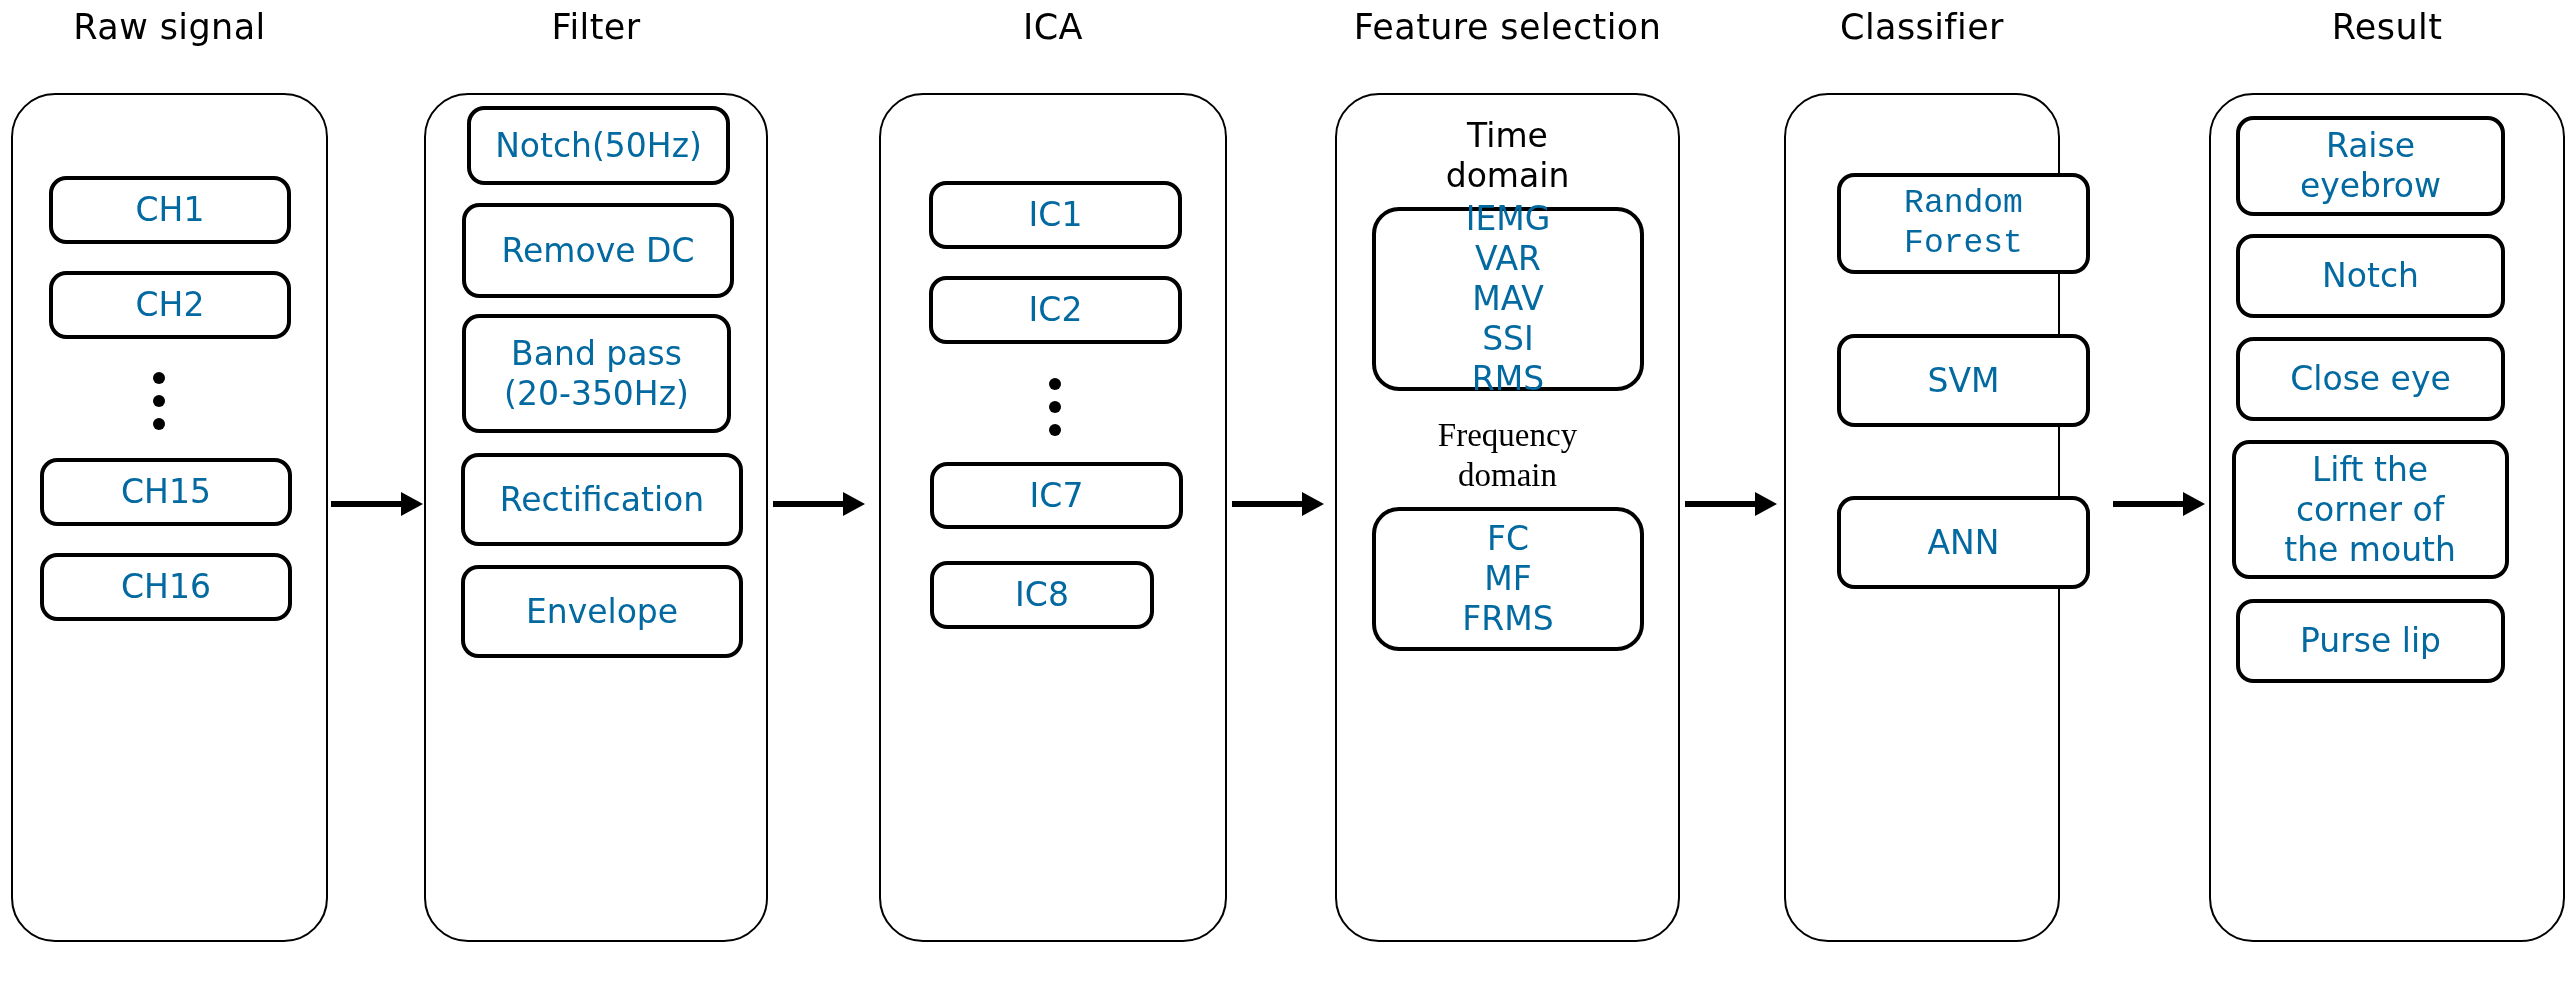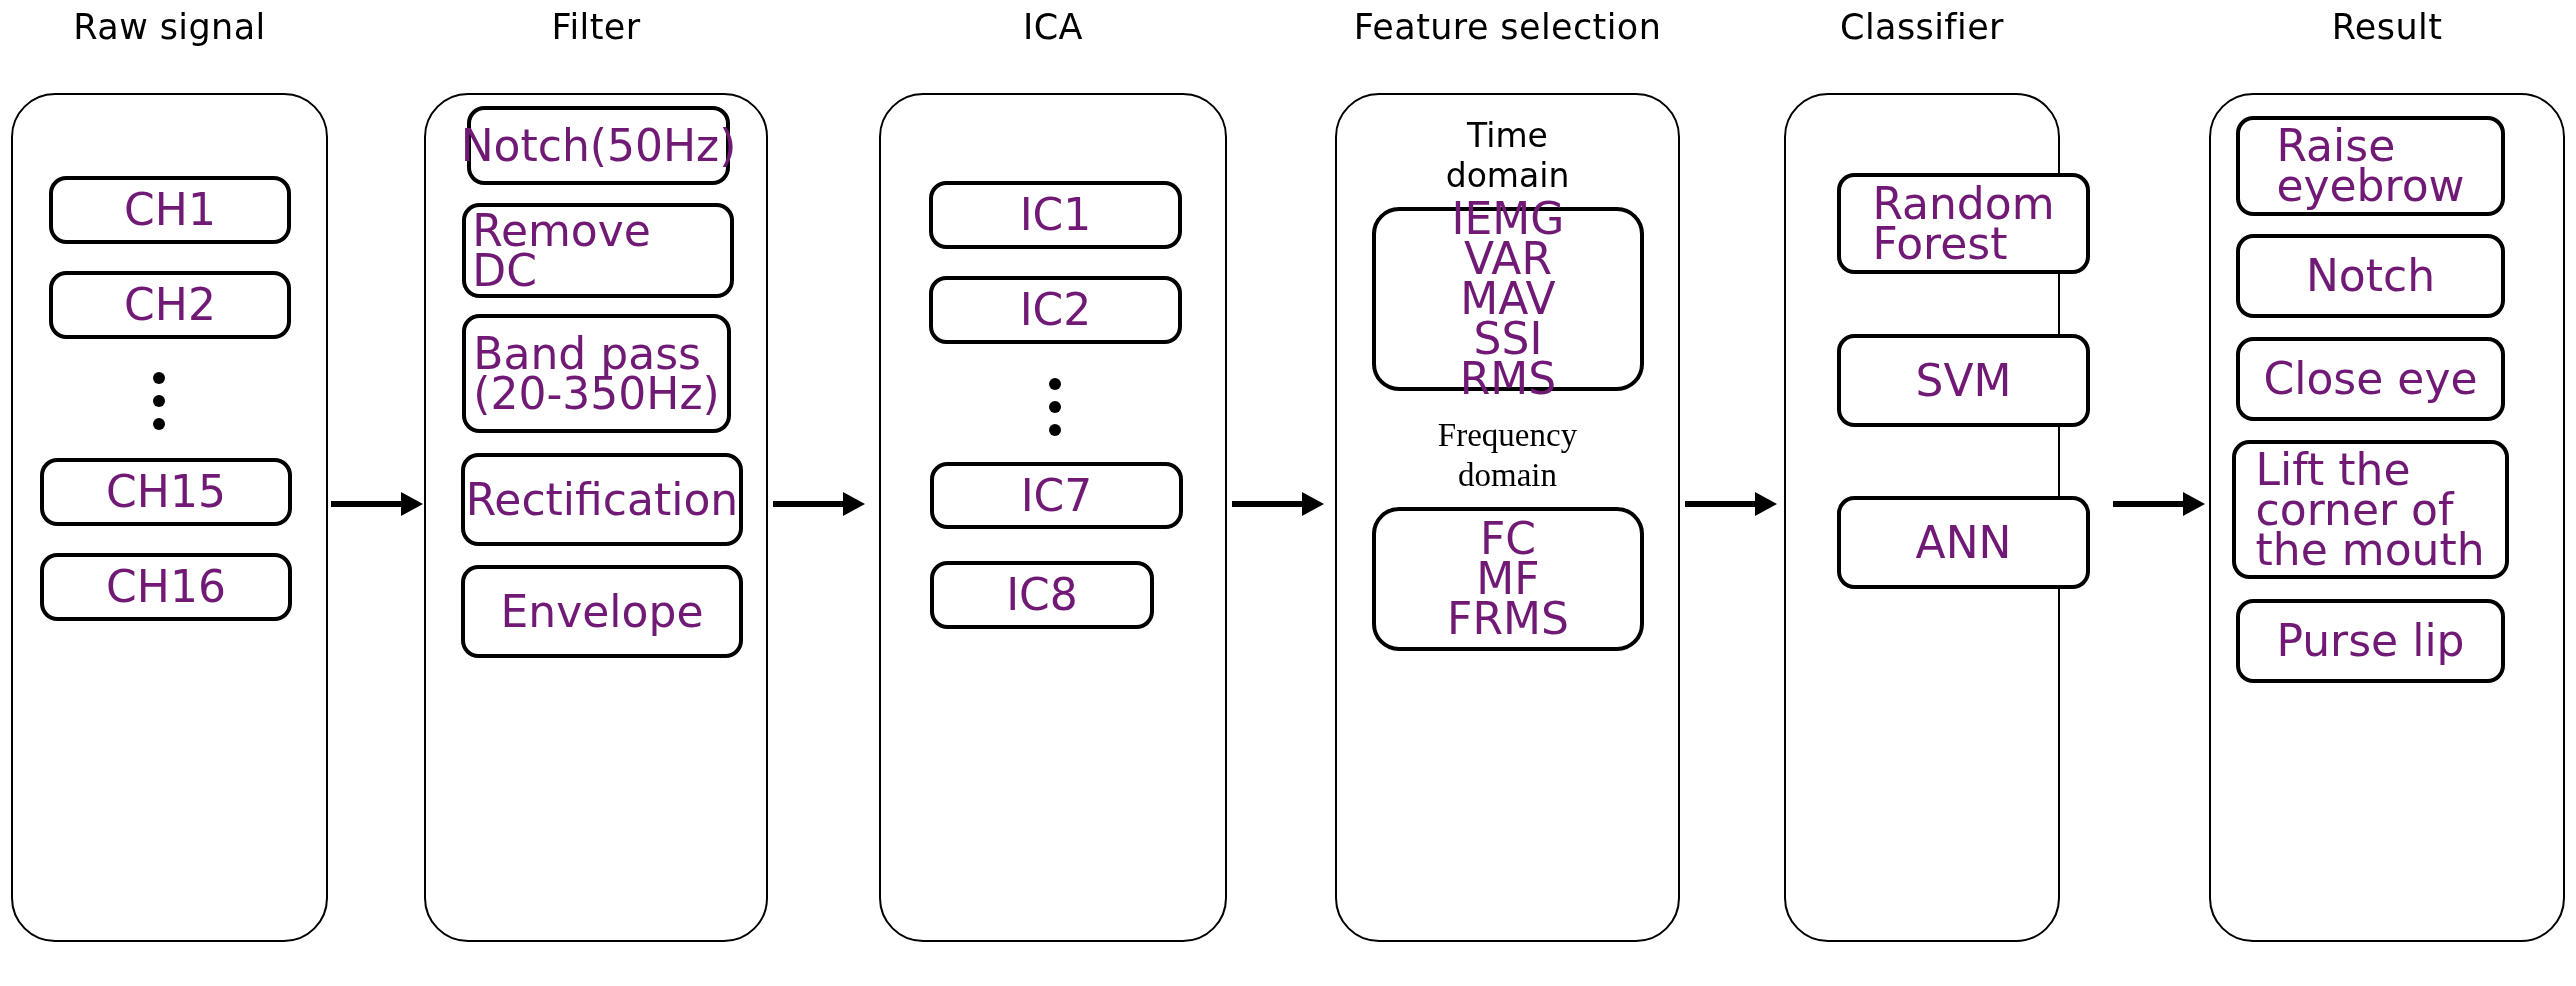"Notch(50Hz)" .node { color: #701a75 -> #0369a1; font-size: 44px -> 33px; text-align: left -> center }
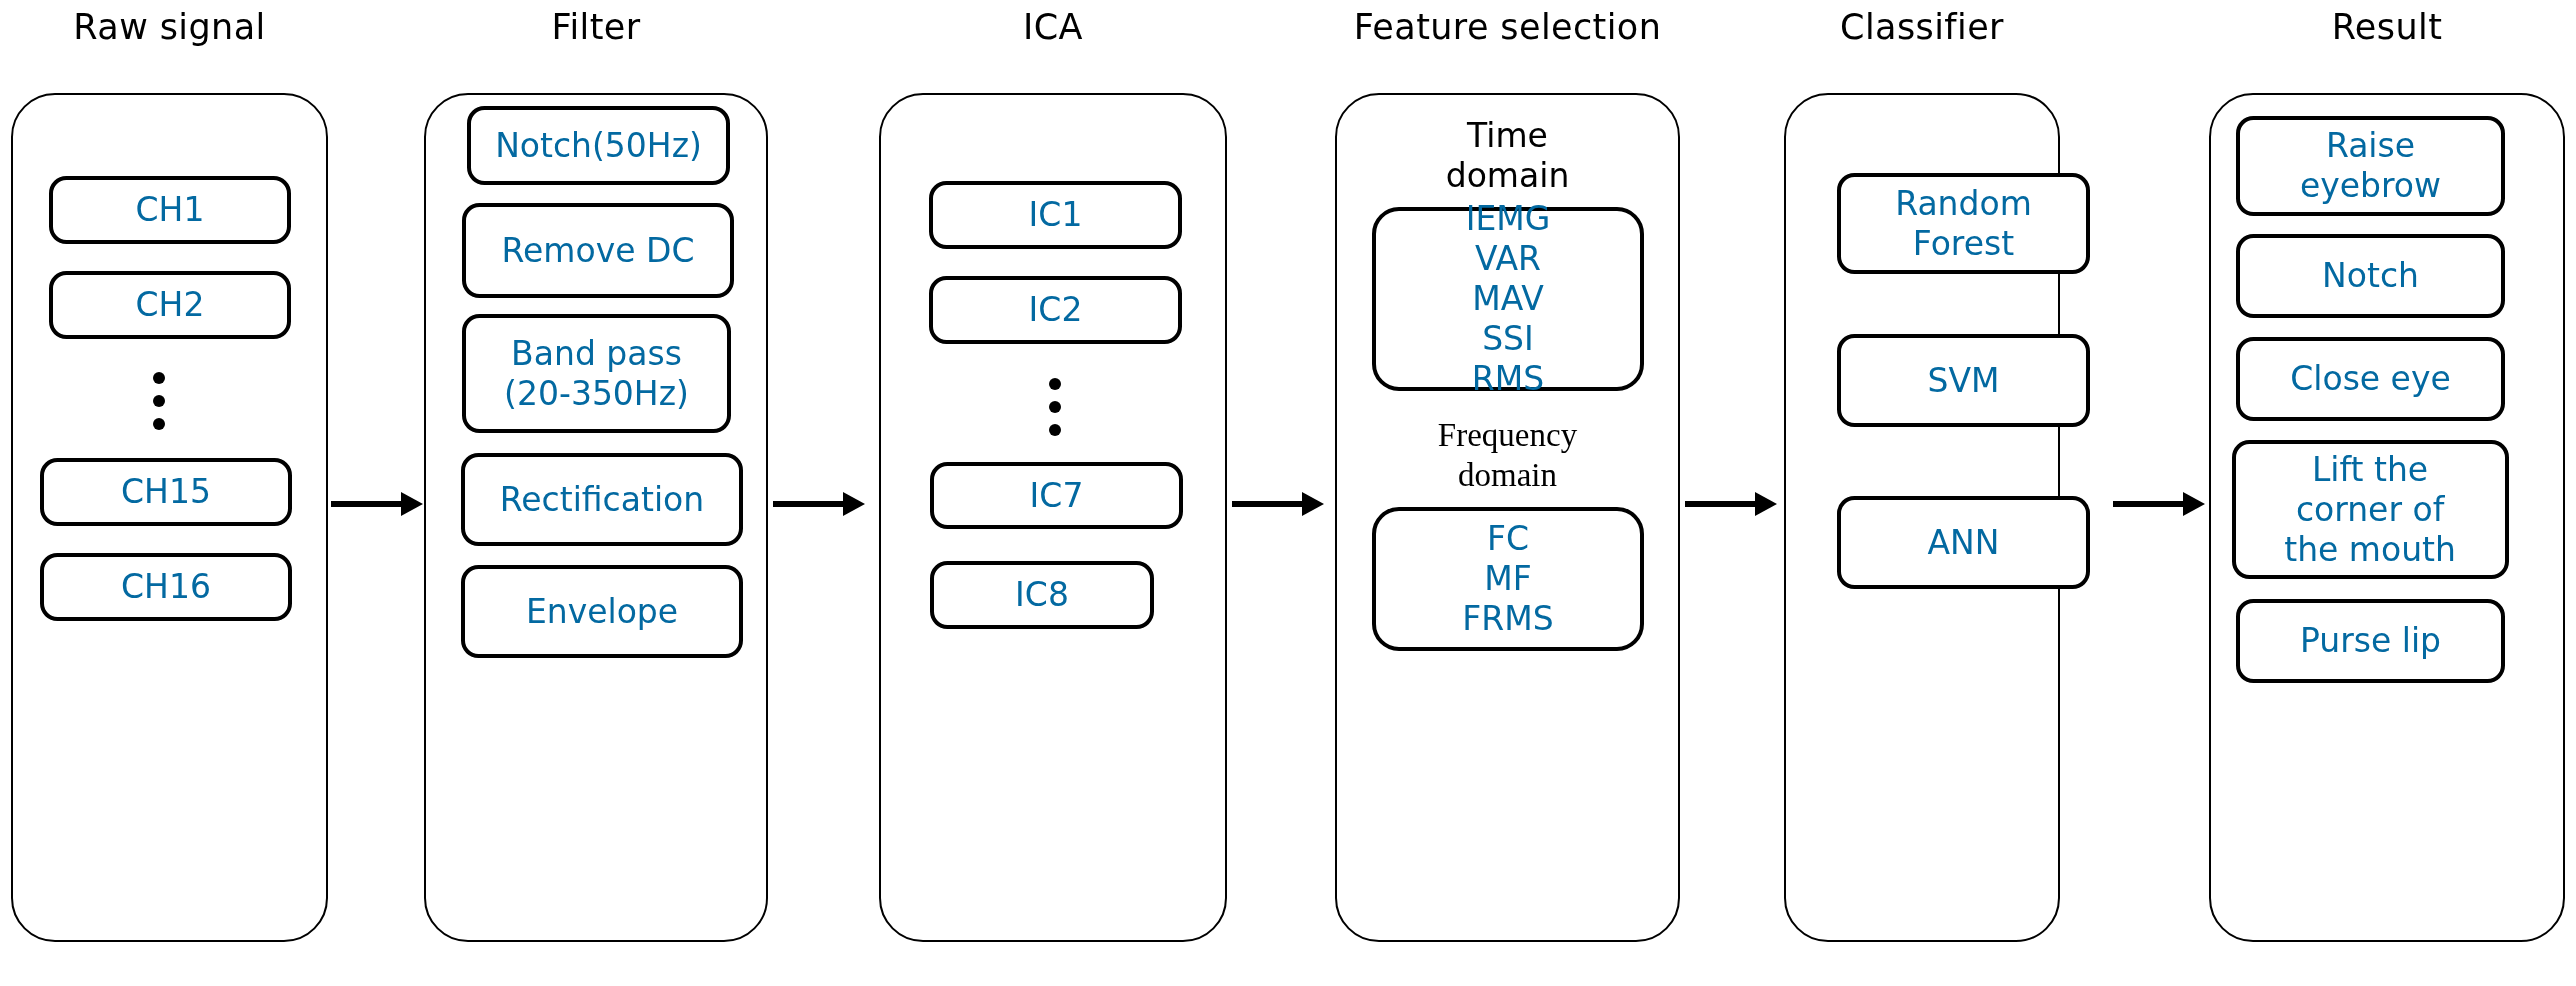"Random" span { font-family: none -> Liberation Mono, monospace }
